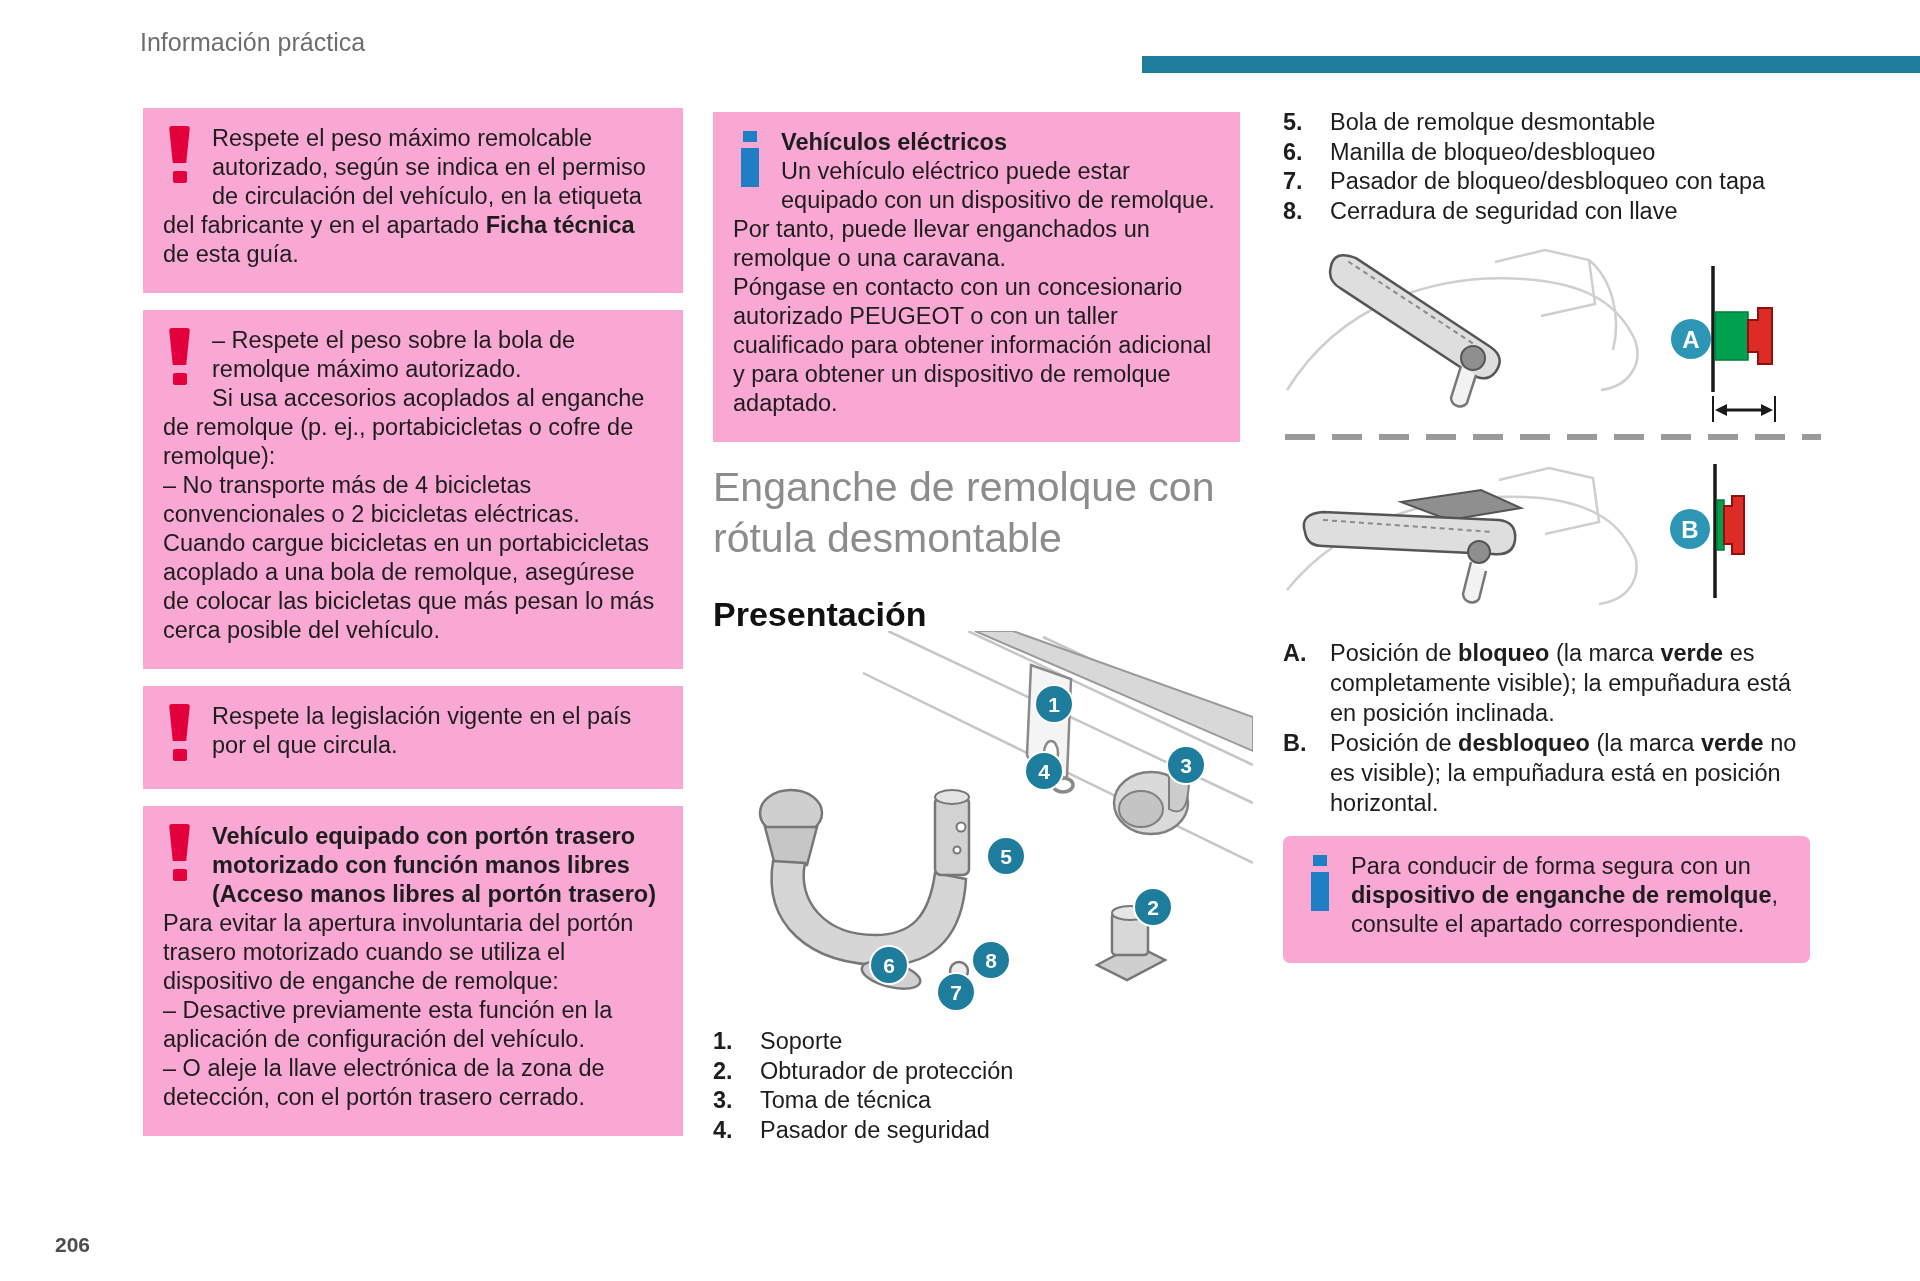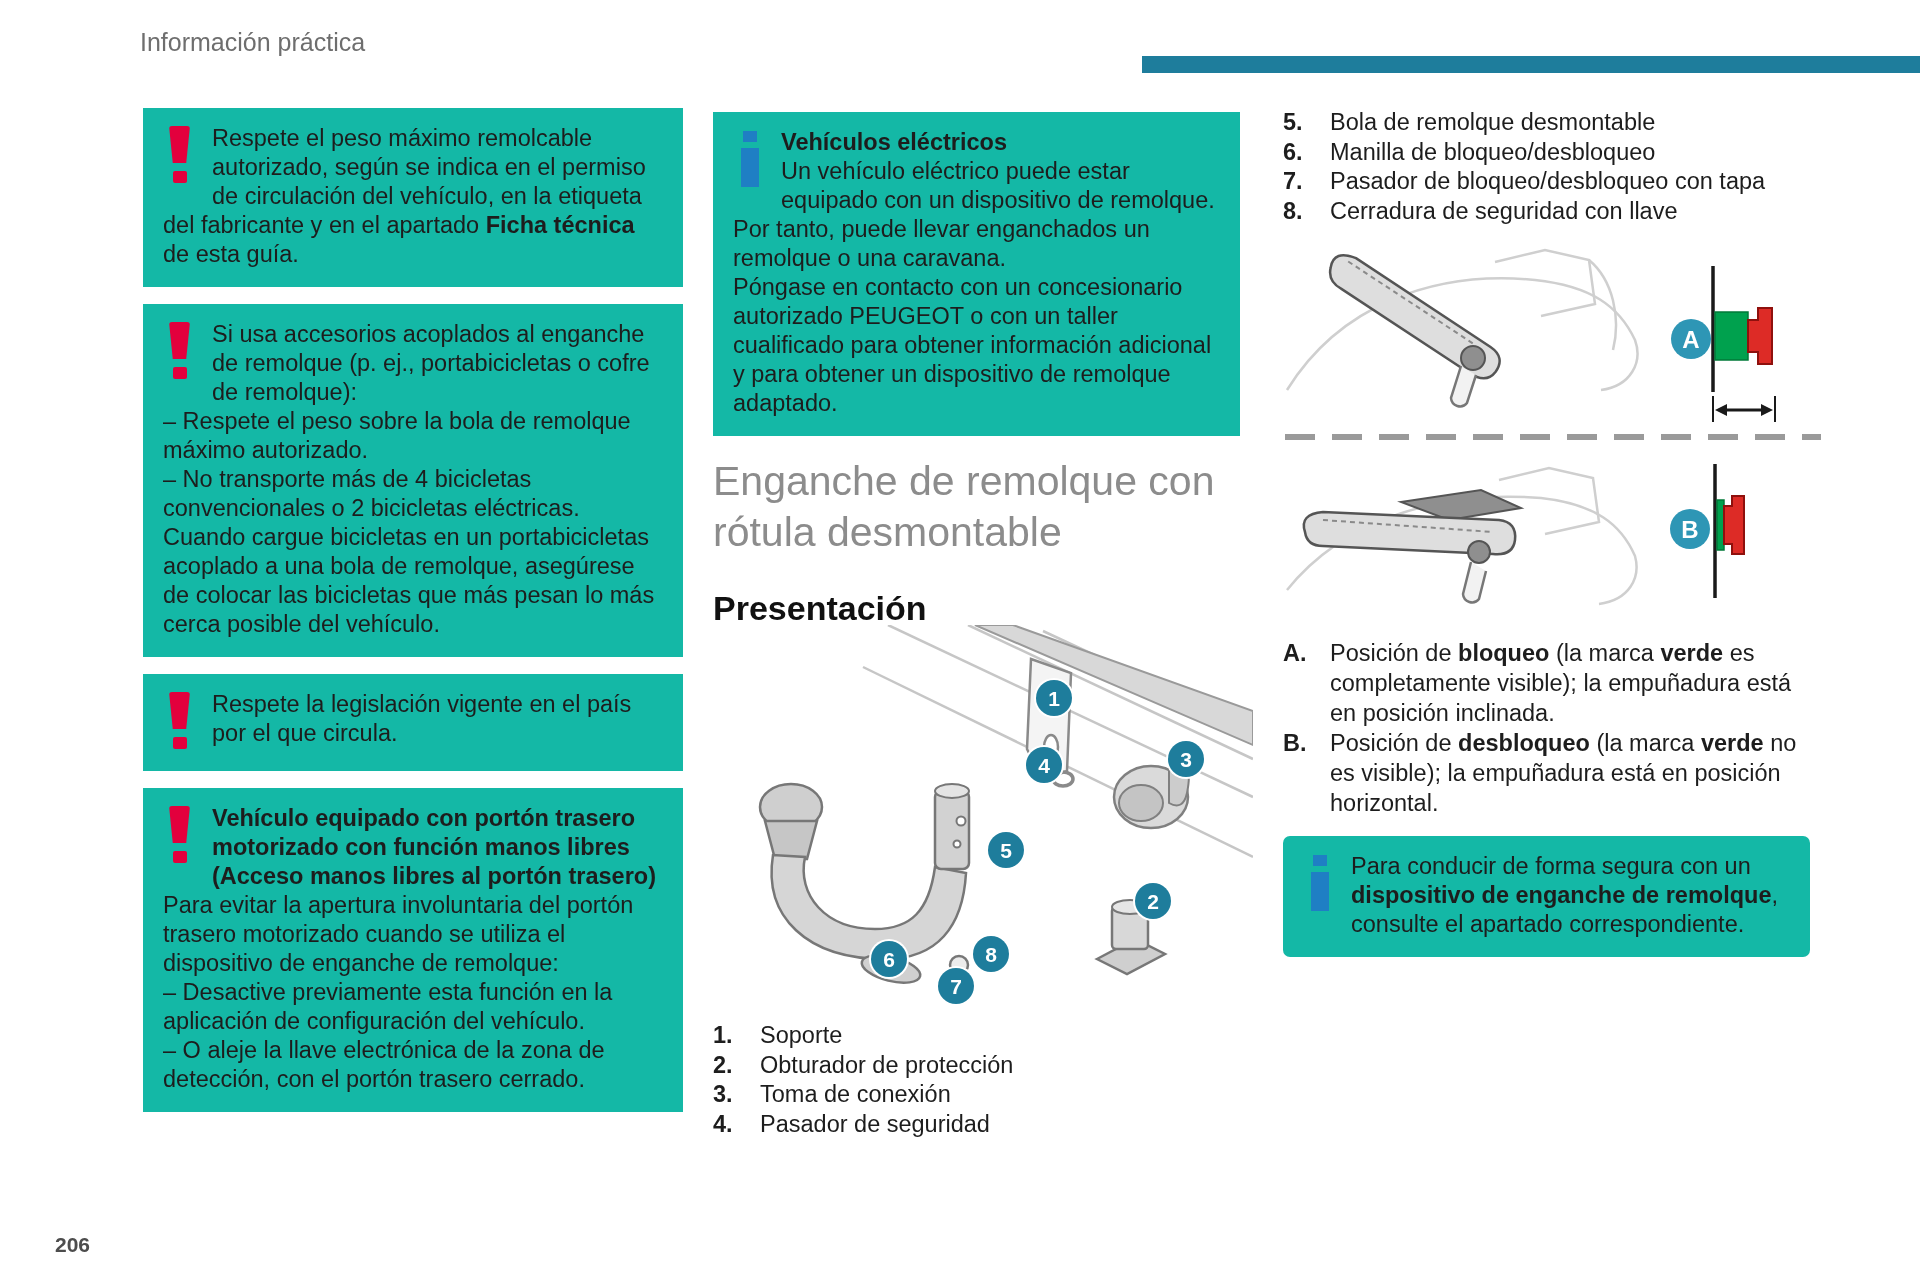"Respete el peso máximo remolcable" .gray-box { background: #14b8a6 -> #f9a8d4; padding: 16px 20px 18px 20px -> 16px 20px 24px 20px }
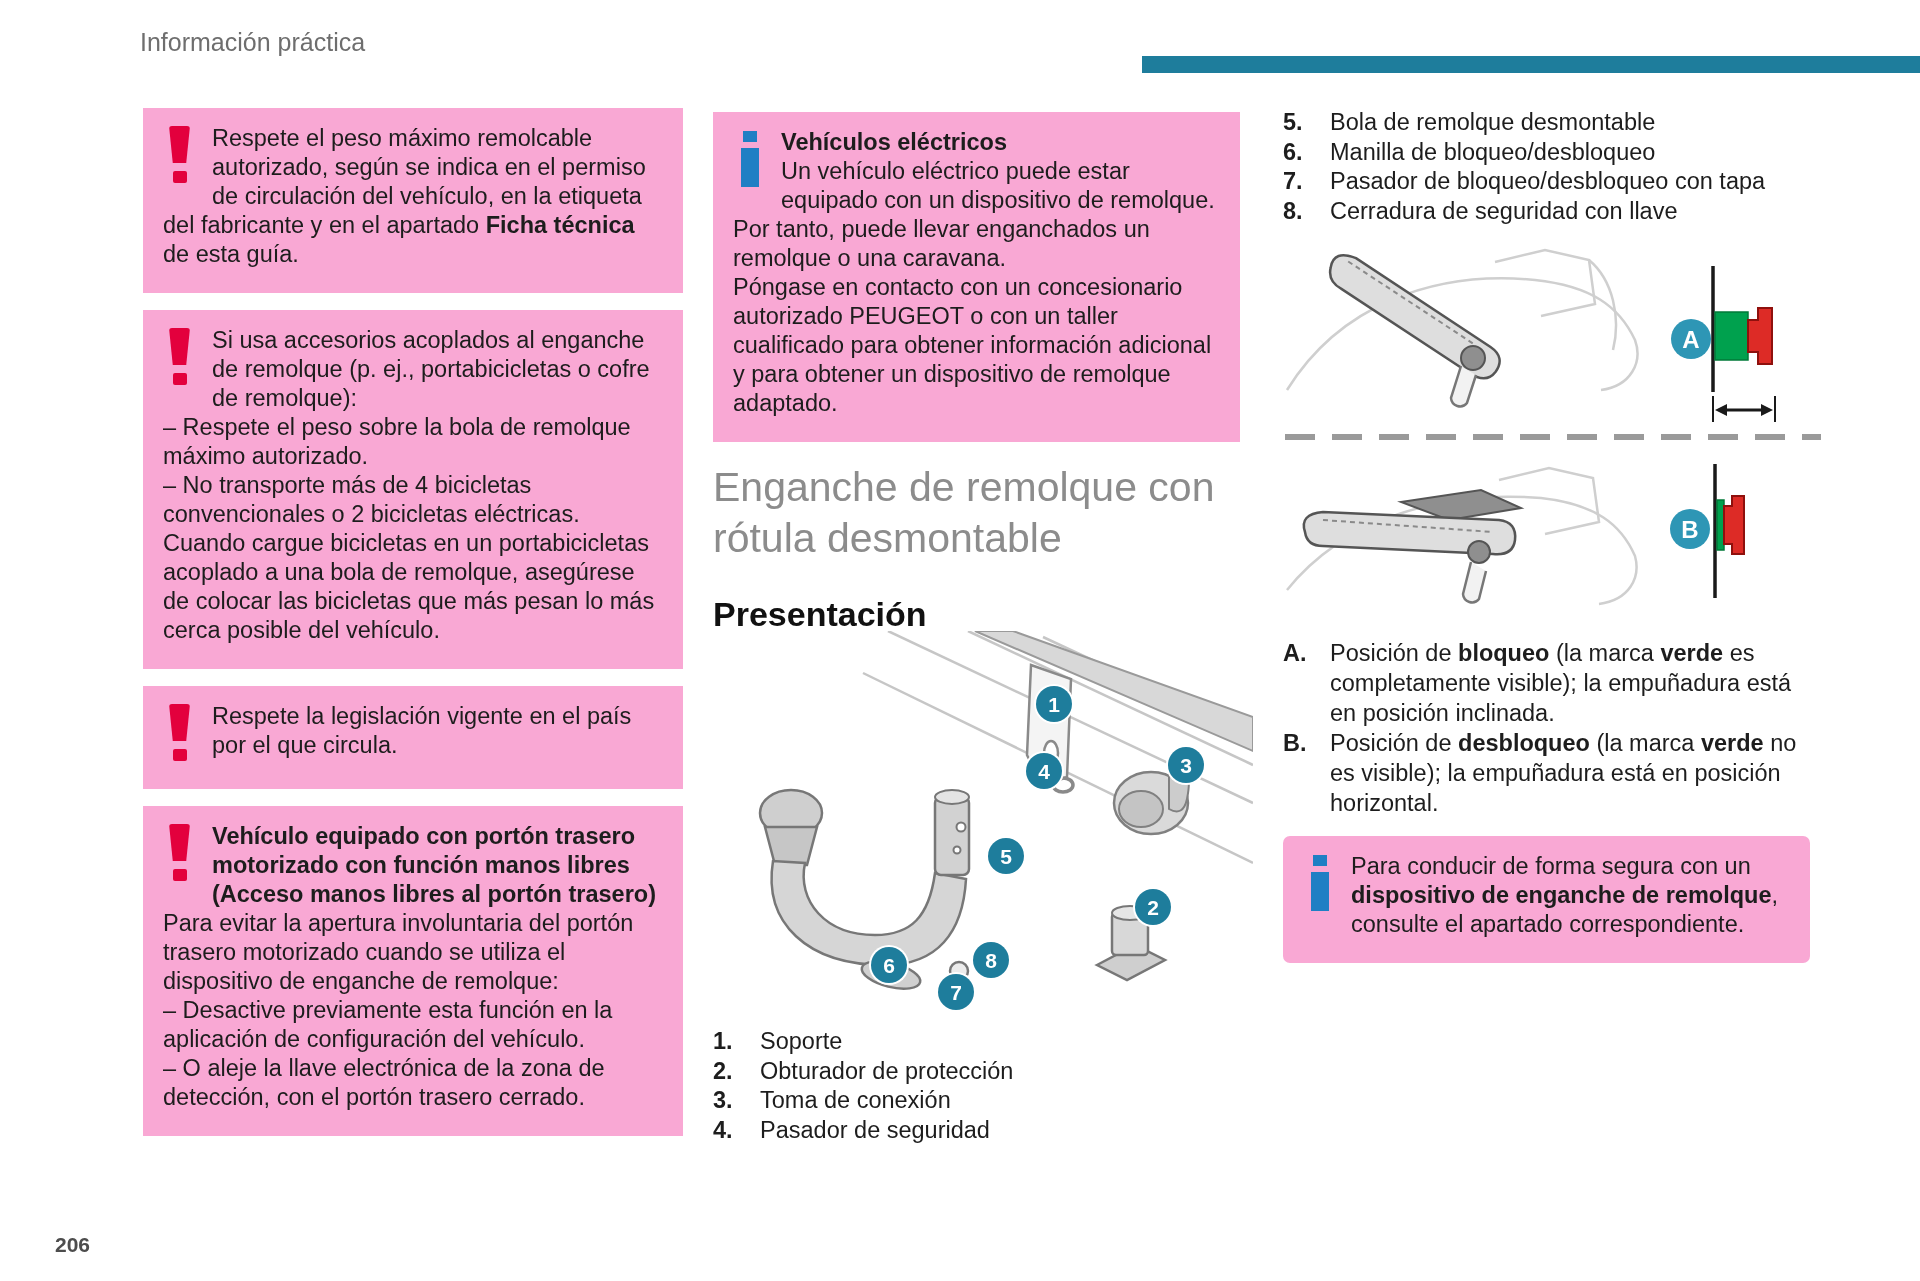"Si usa accesorios acoplados al" p.rich { order: before "– Respete el peso sobre" -> after "– Respete el peso sobre" }
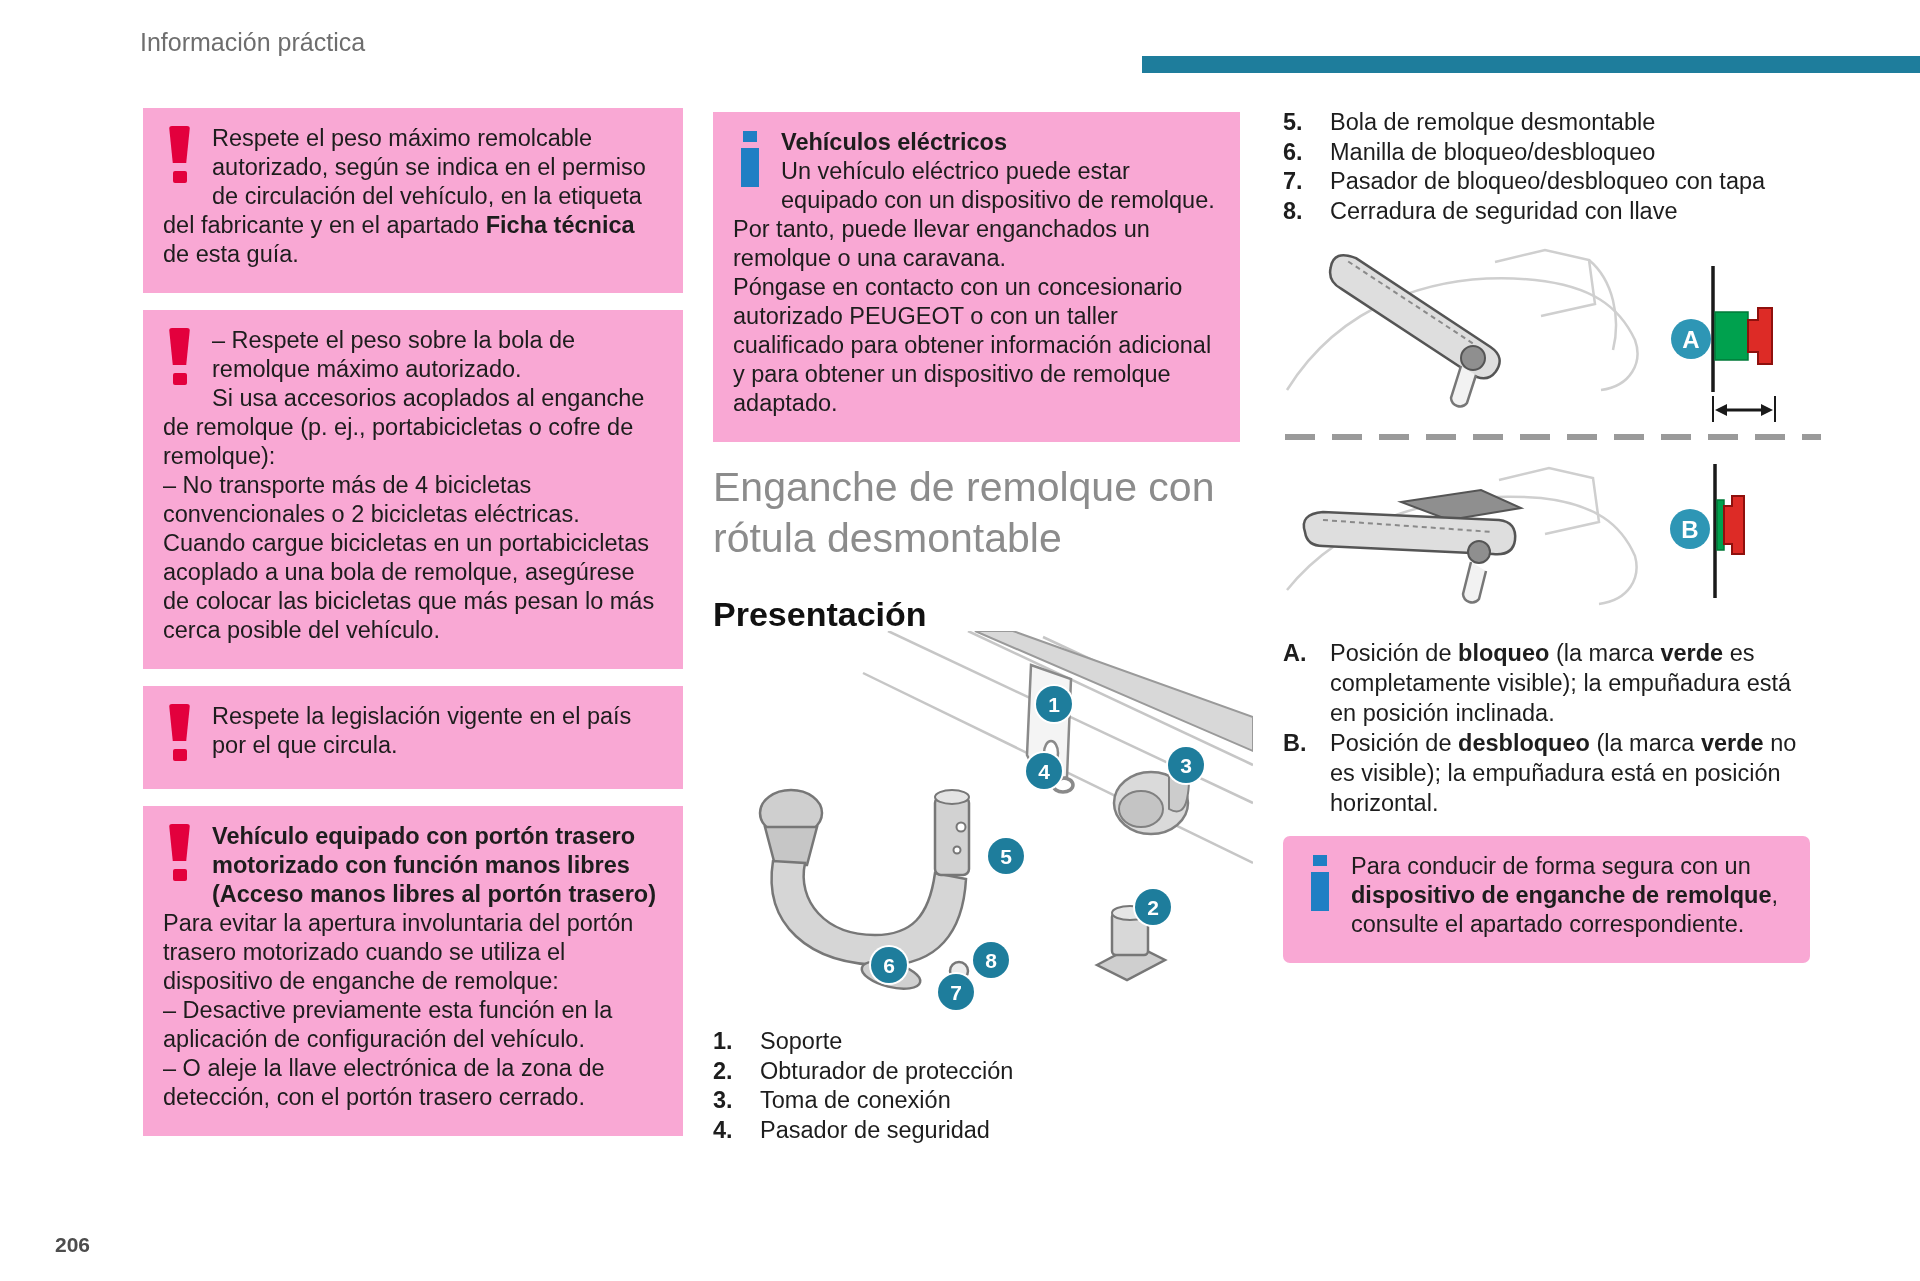"Toma de conexión" span { text: conexión -> técnica }
